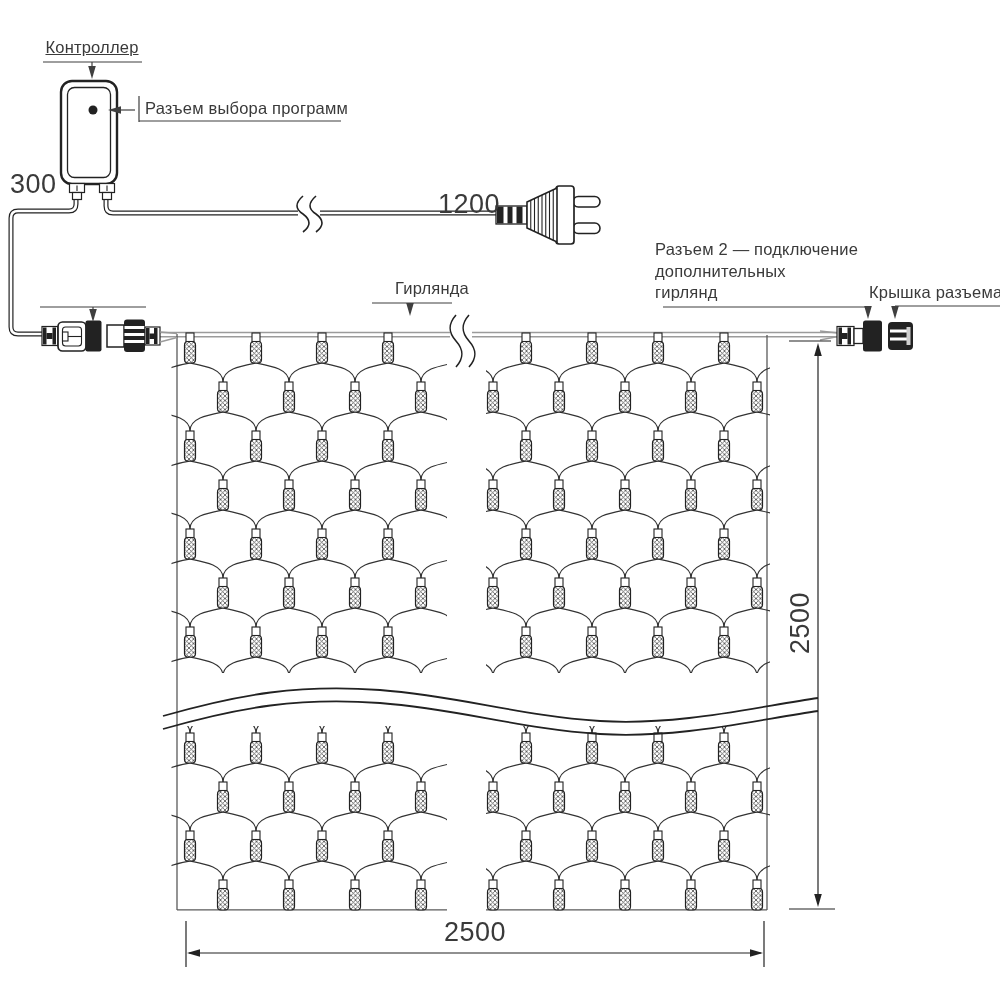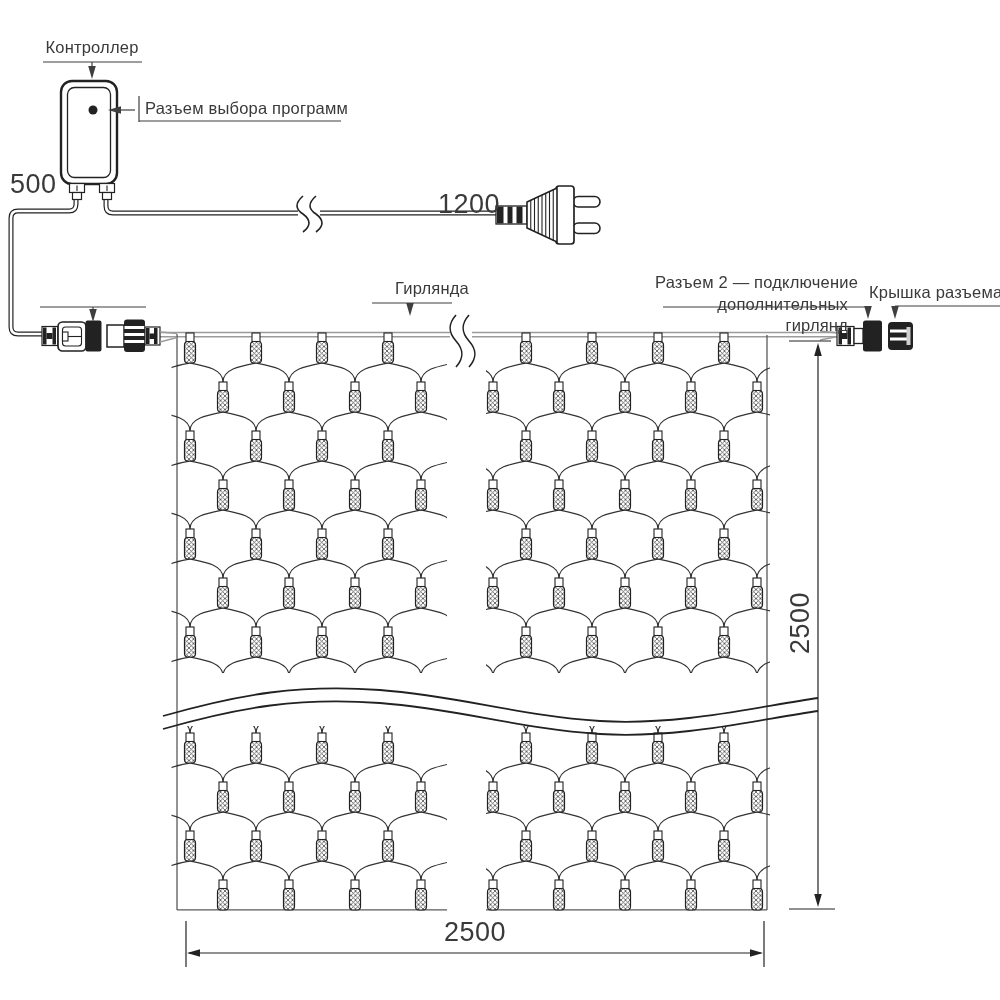"Контроллер" div.lbl { text-decoration: none -> underline }
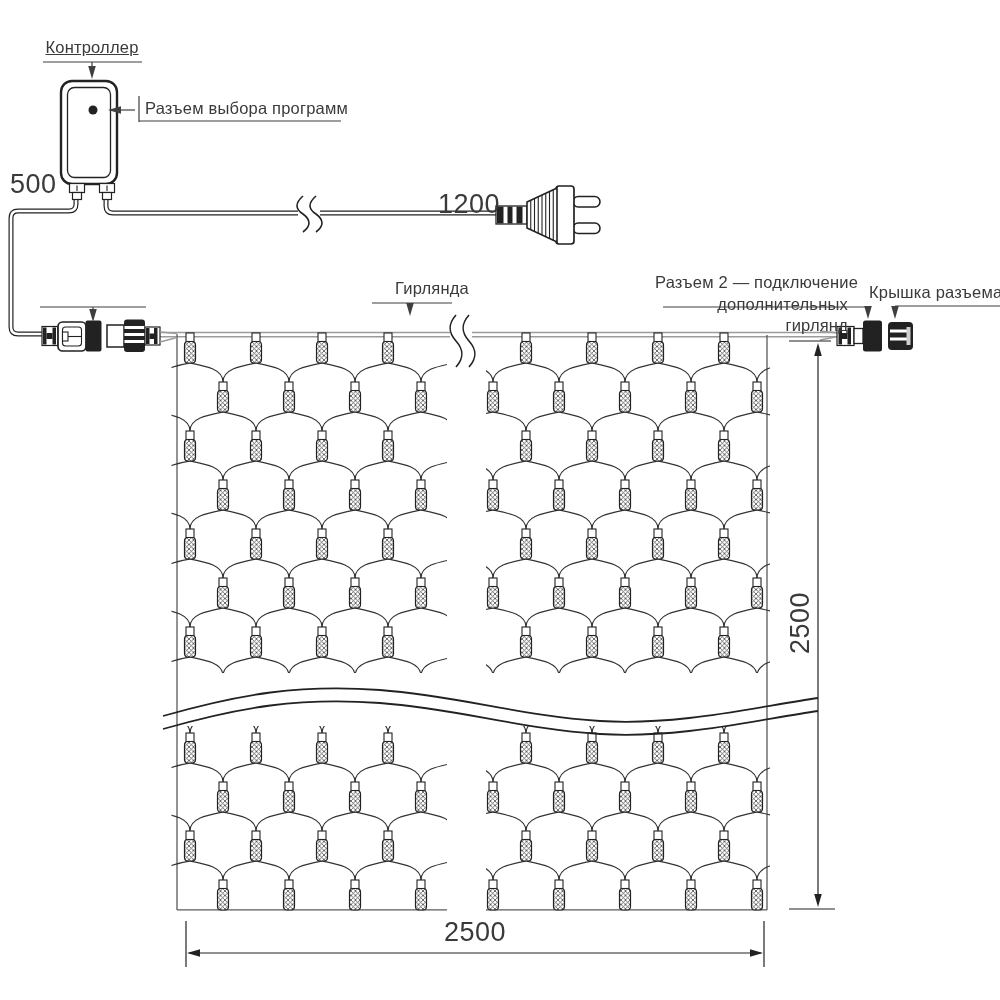"500" div.num { text: 500 -> 300 }
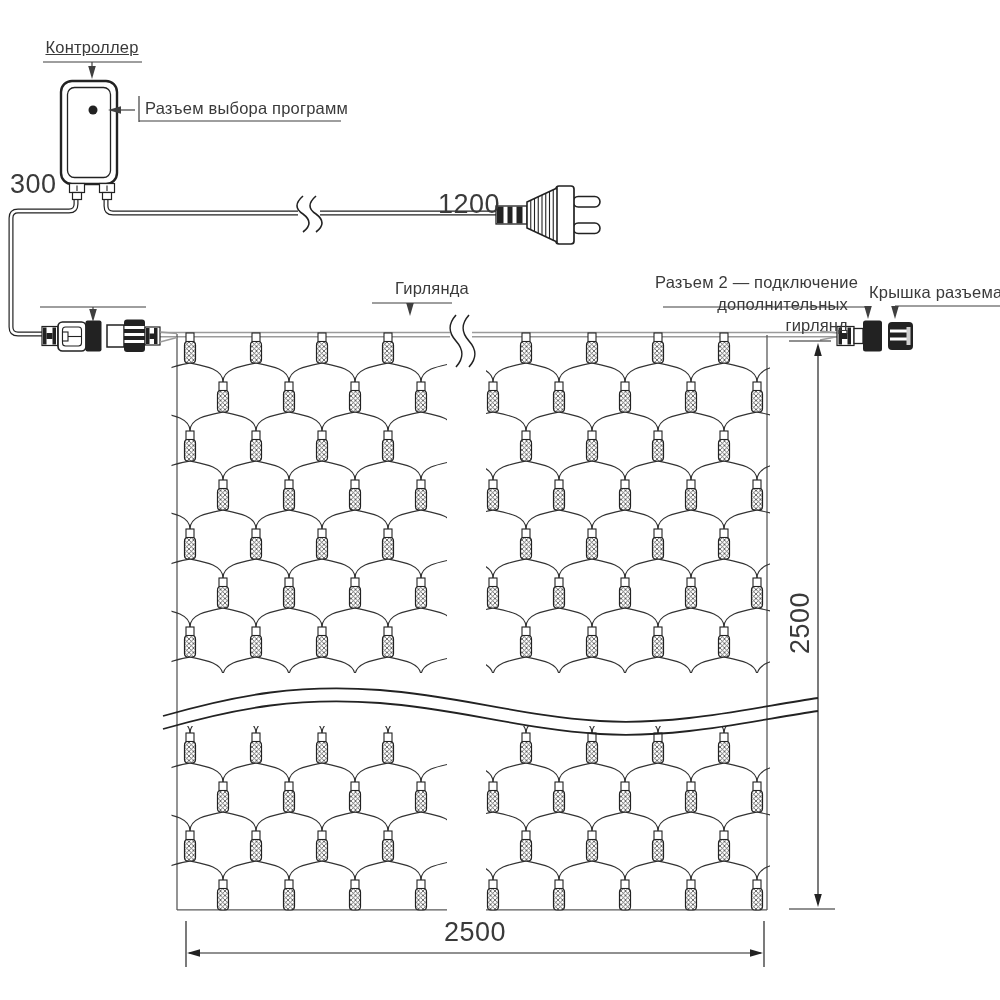"Разъем 2 — подключение" .right { margin-top: 33px -> none; text-align: right -> none }
